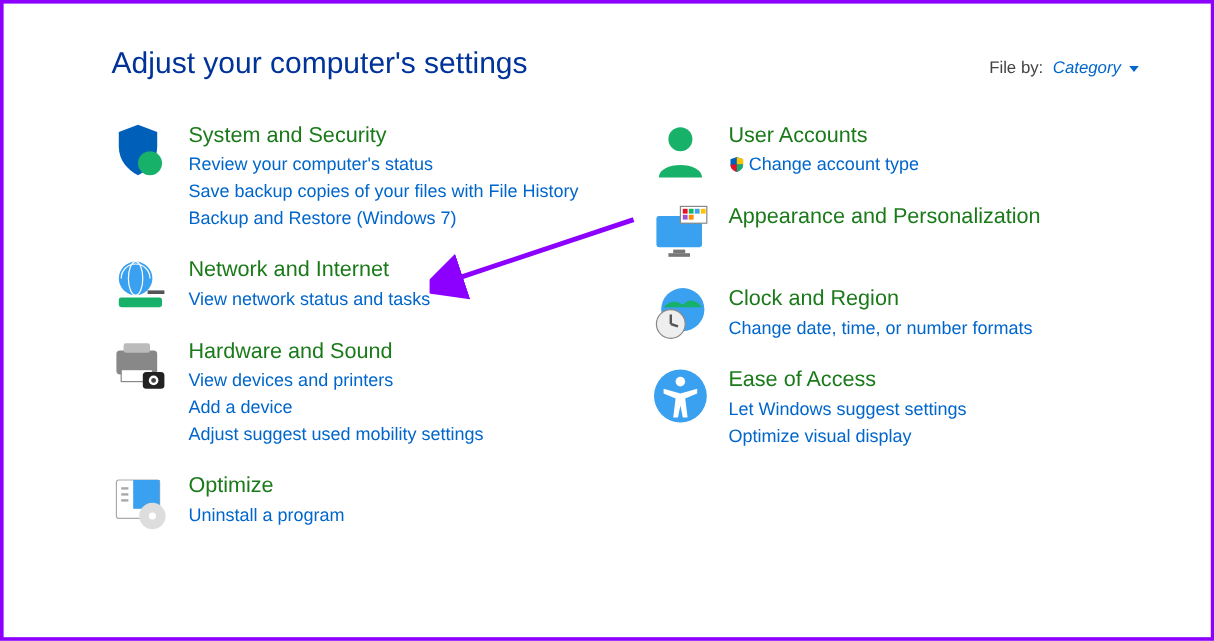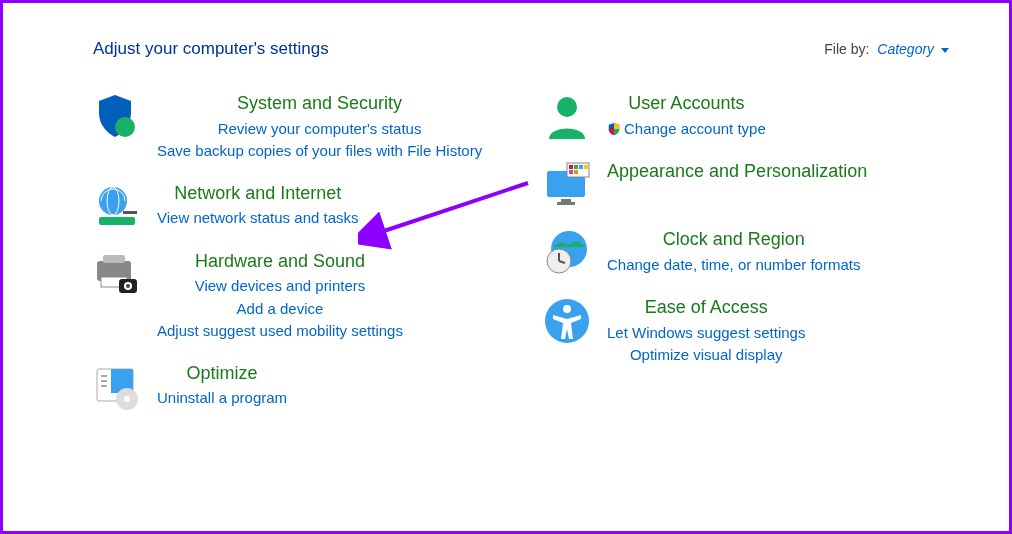"Adjust your computer's settings" .page-title { font-size: 17px -> 25px }
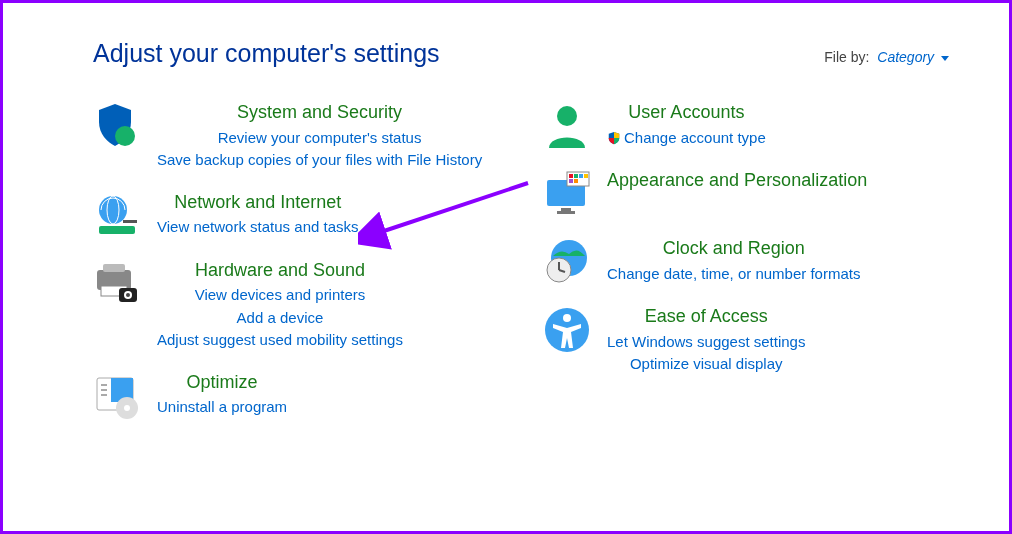"System and Security" .columns { text-align: center -> none }
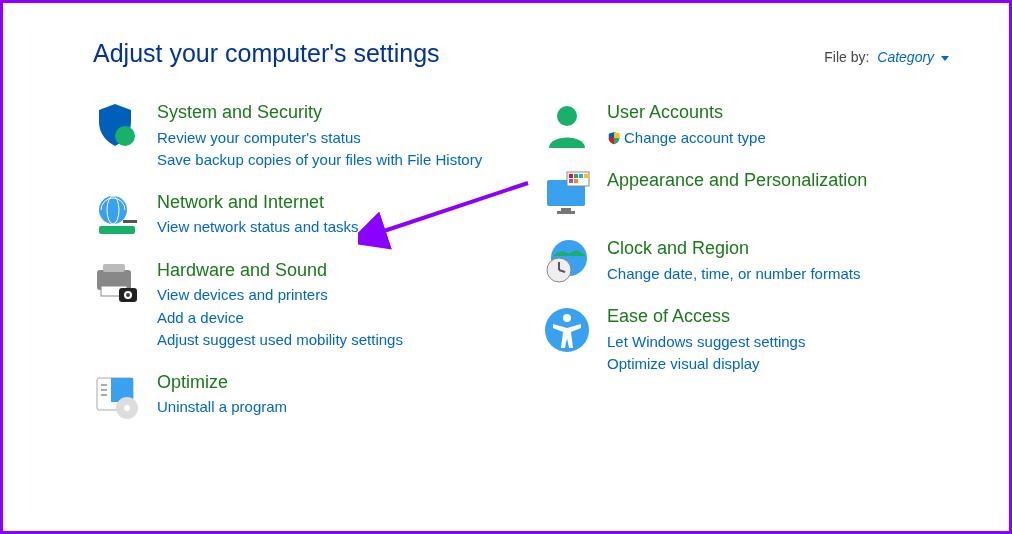"Backup and Restore (Windows 7)" a.cat-link { html: none -> <a>Backup and Restore (Windows 7)</a> }
